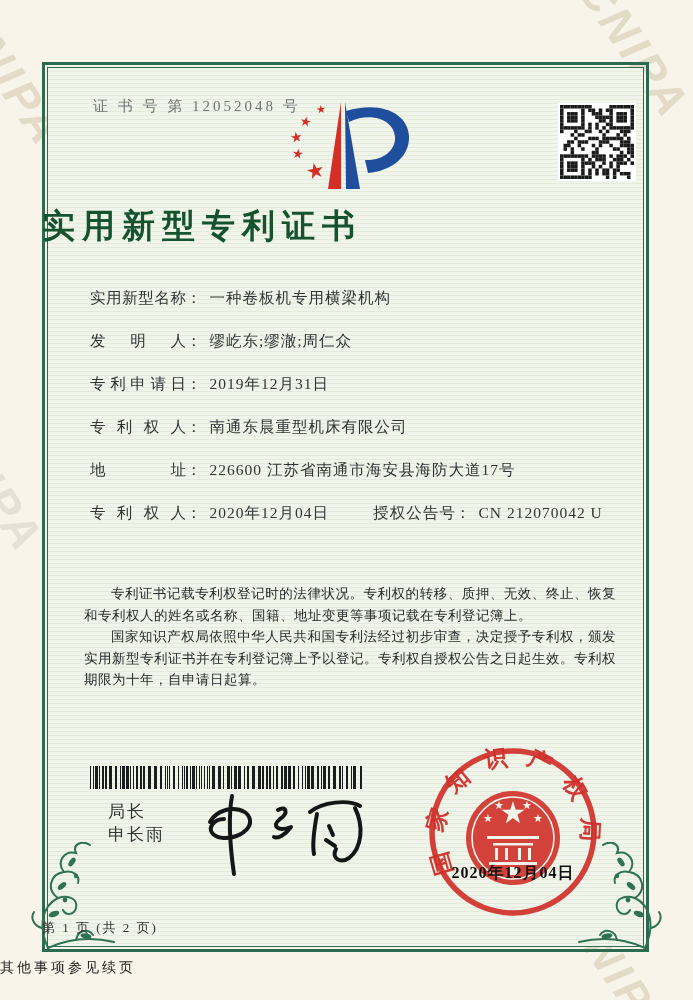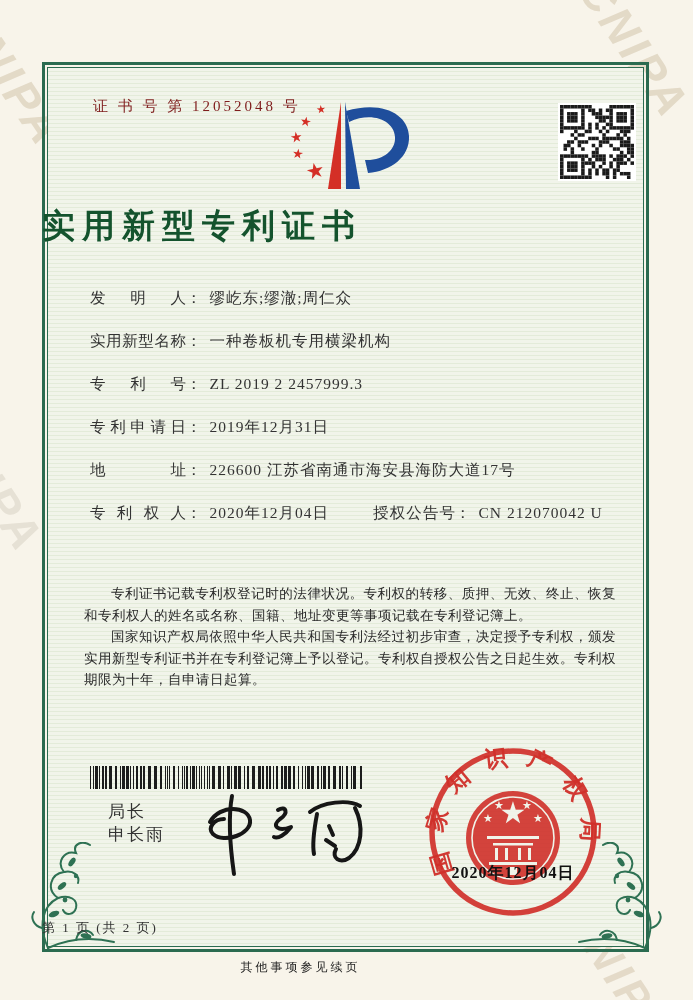"证 书 号 第 12052048" .cert-no { color: #7f1d1d -> #737373 }
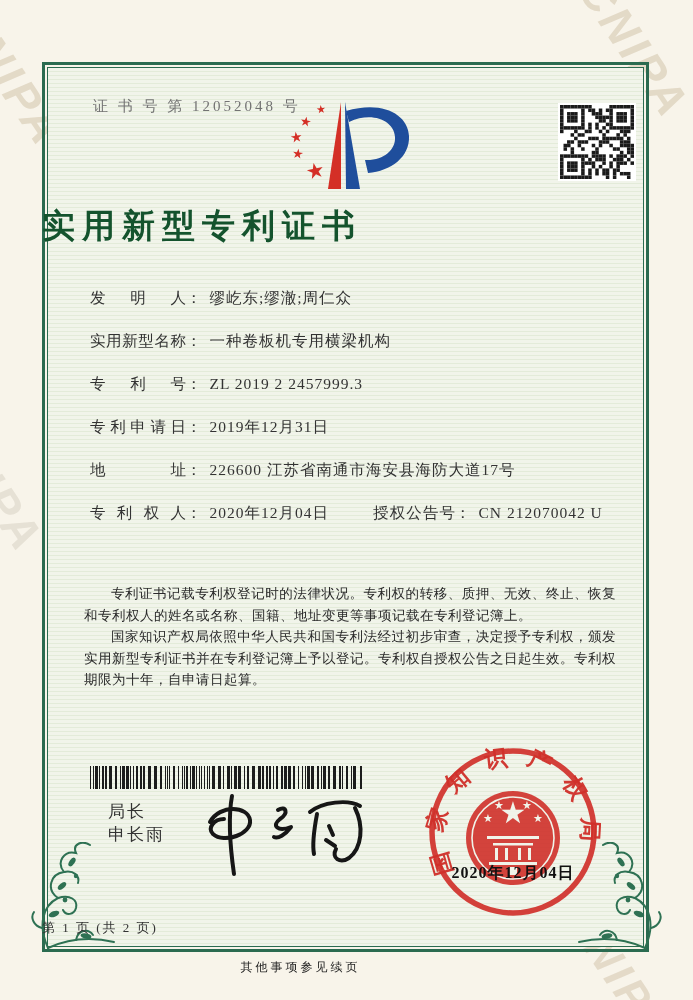"发明人： 缪屹东;缪澈;周仁众" div.row { order: before "实用新型名称： 一种卷板机专用横梁机构" -> after "实用新型名称： 一种卷板机专用横梁机构" }
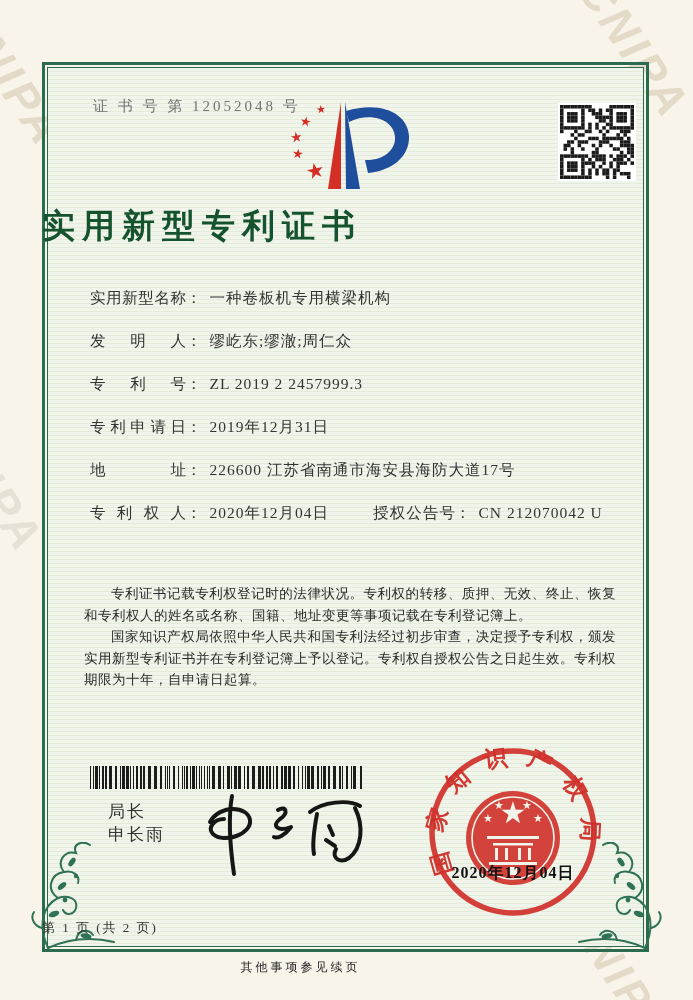"专利号： ZL 2019 2 2457999.3" div.row { html: <div> <span>专利号</span><span>：</span><span>ZL 2019 2 2457999.3</span> </div> -> none }
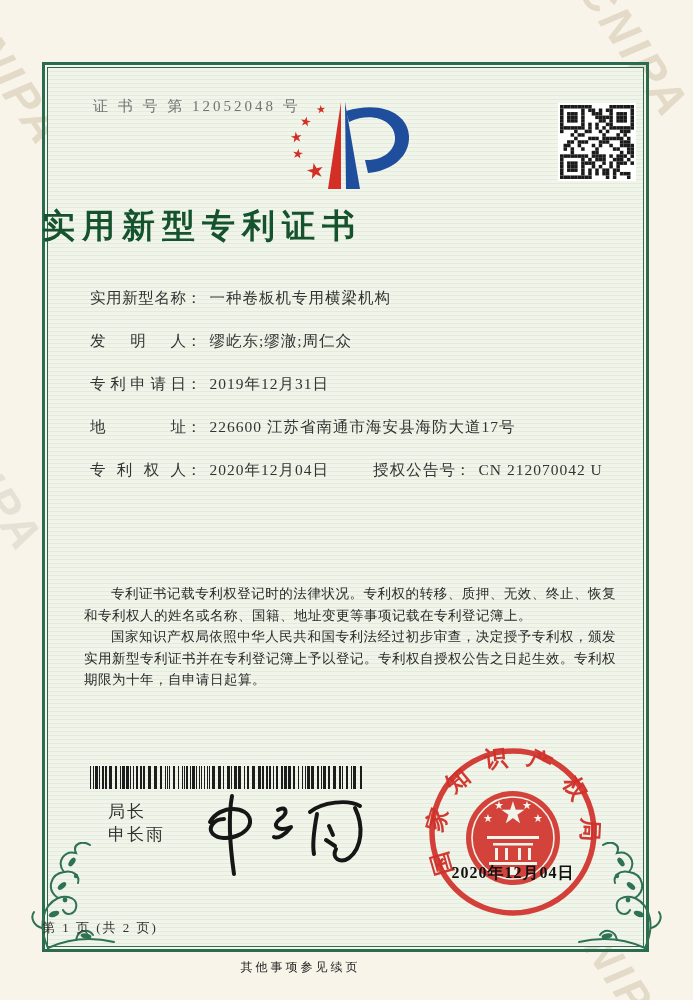"专利权人： 南通东晨重型机床有限公司" div.row { html: none -> <div> <span>专利权人</span><span>：</span><span>南通东晨重型机床有限公司</span> </div> }
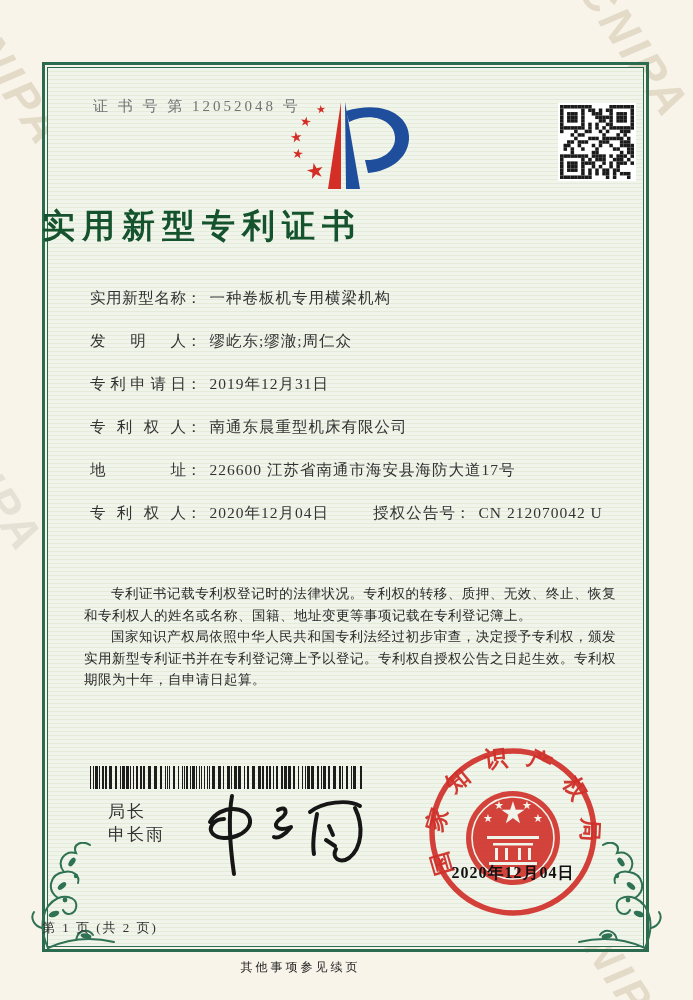"其他事项参见续页" .cont-note { font-size: 12px -> 14px; text-align: center -> none }
